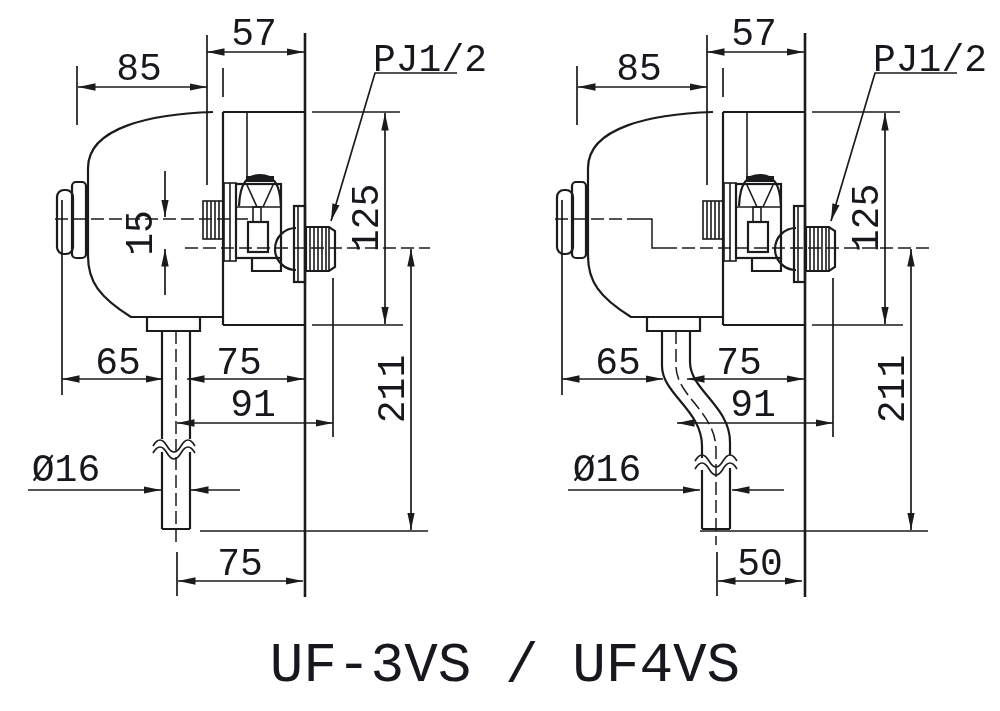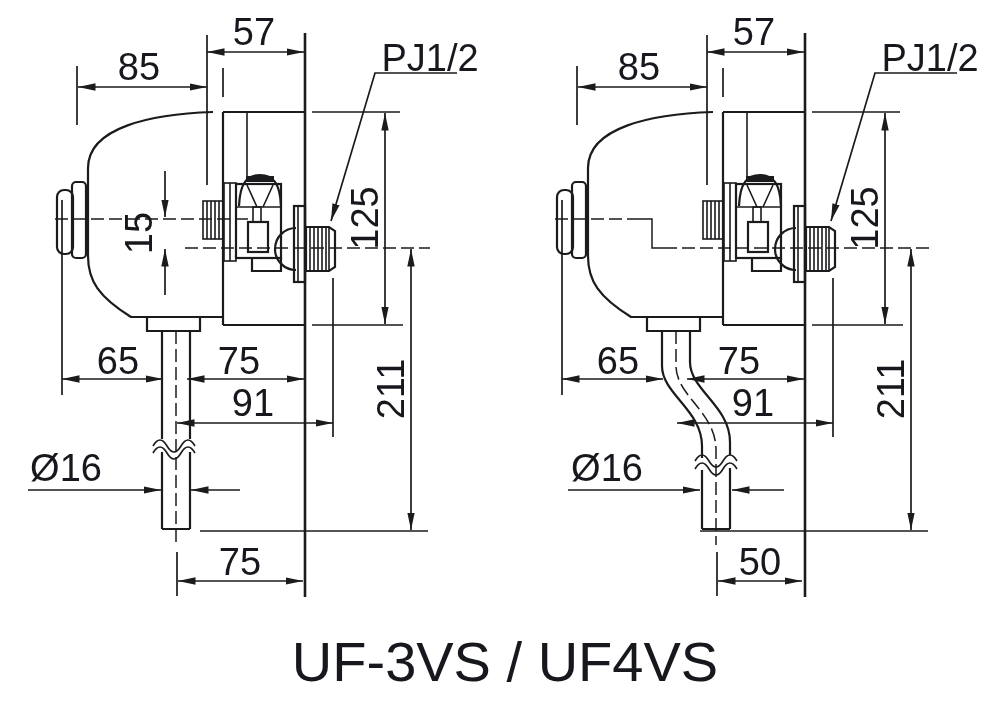"85" .stage { font-family: Liberation Sans, sans-serif -> Liberation Mono, monospace }
